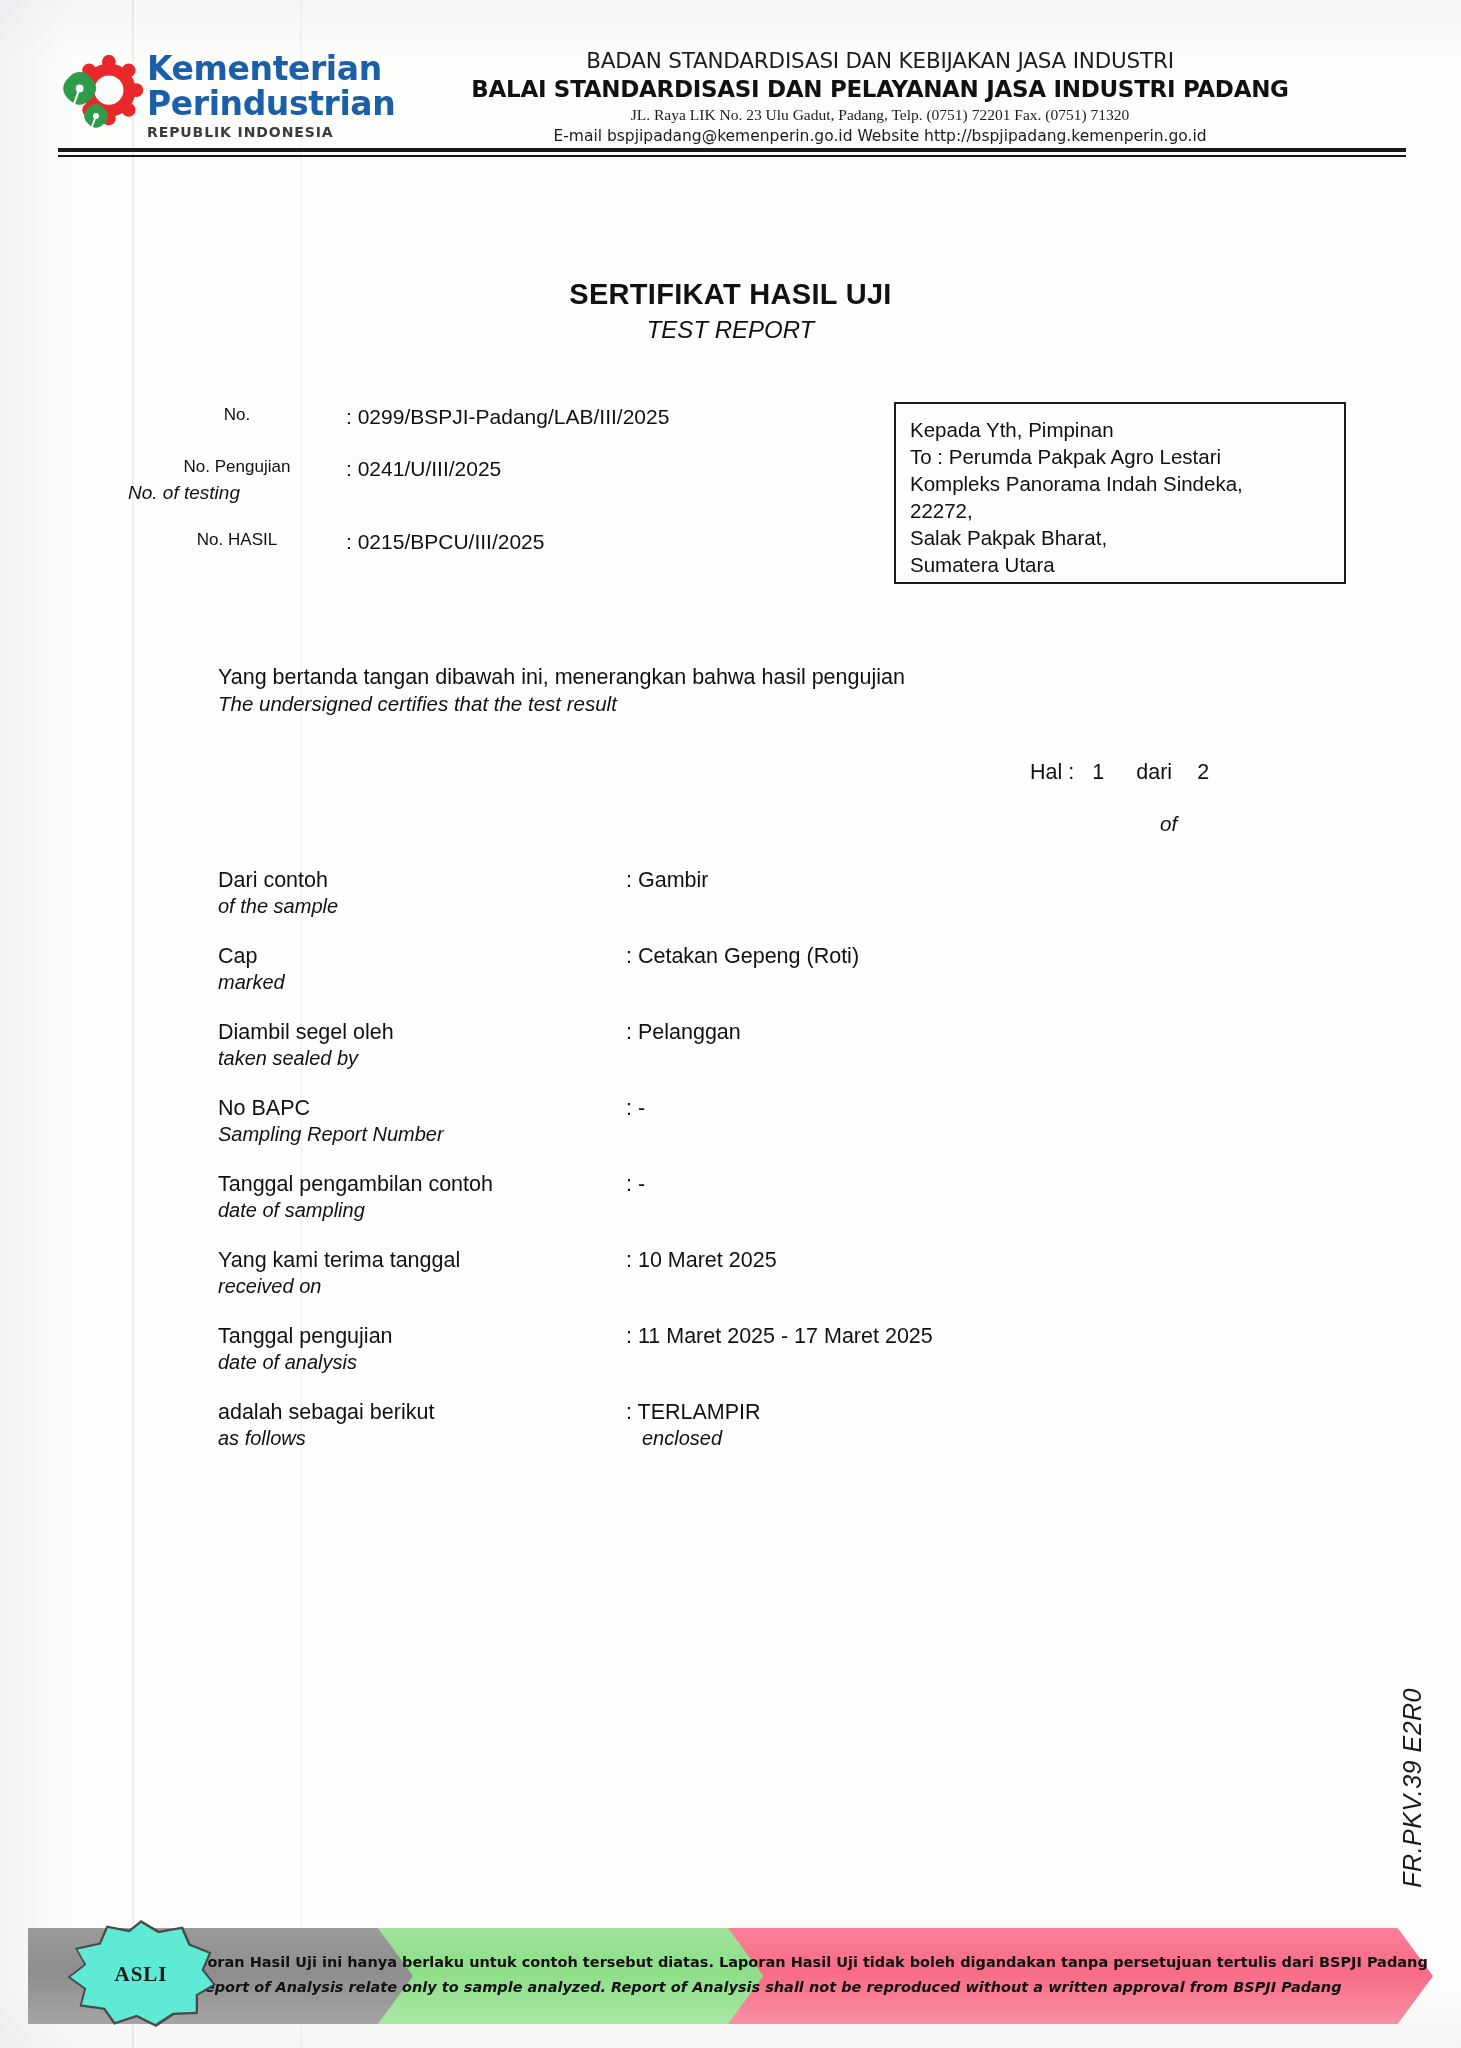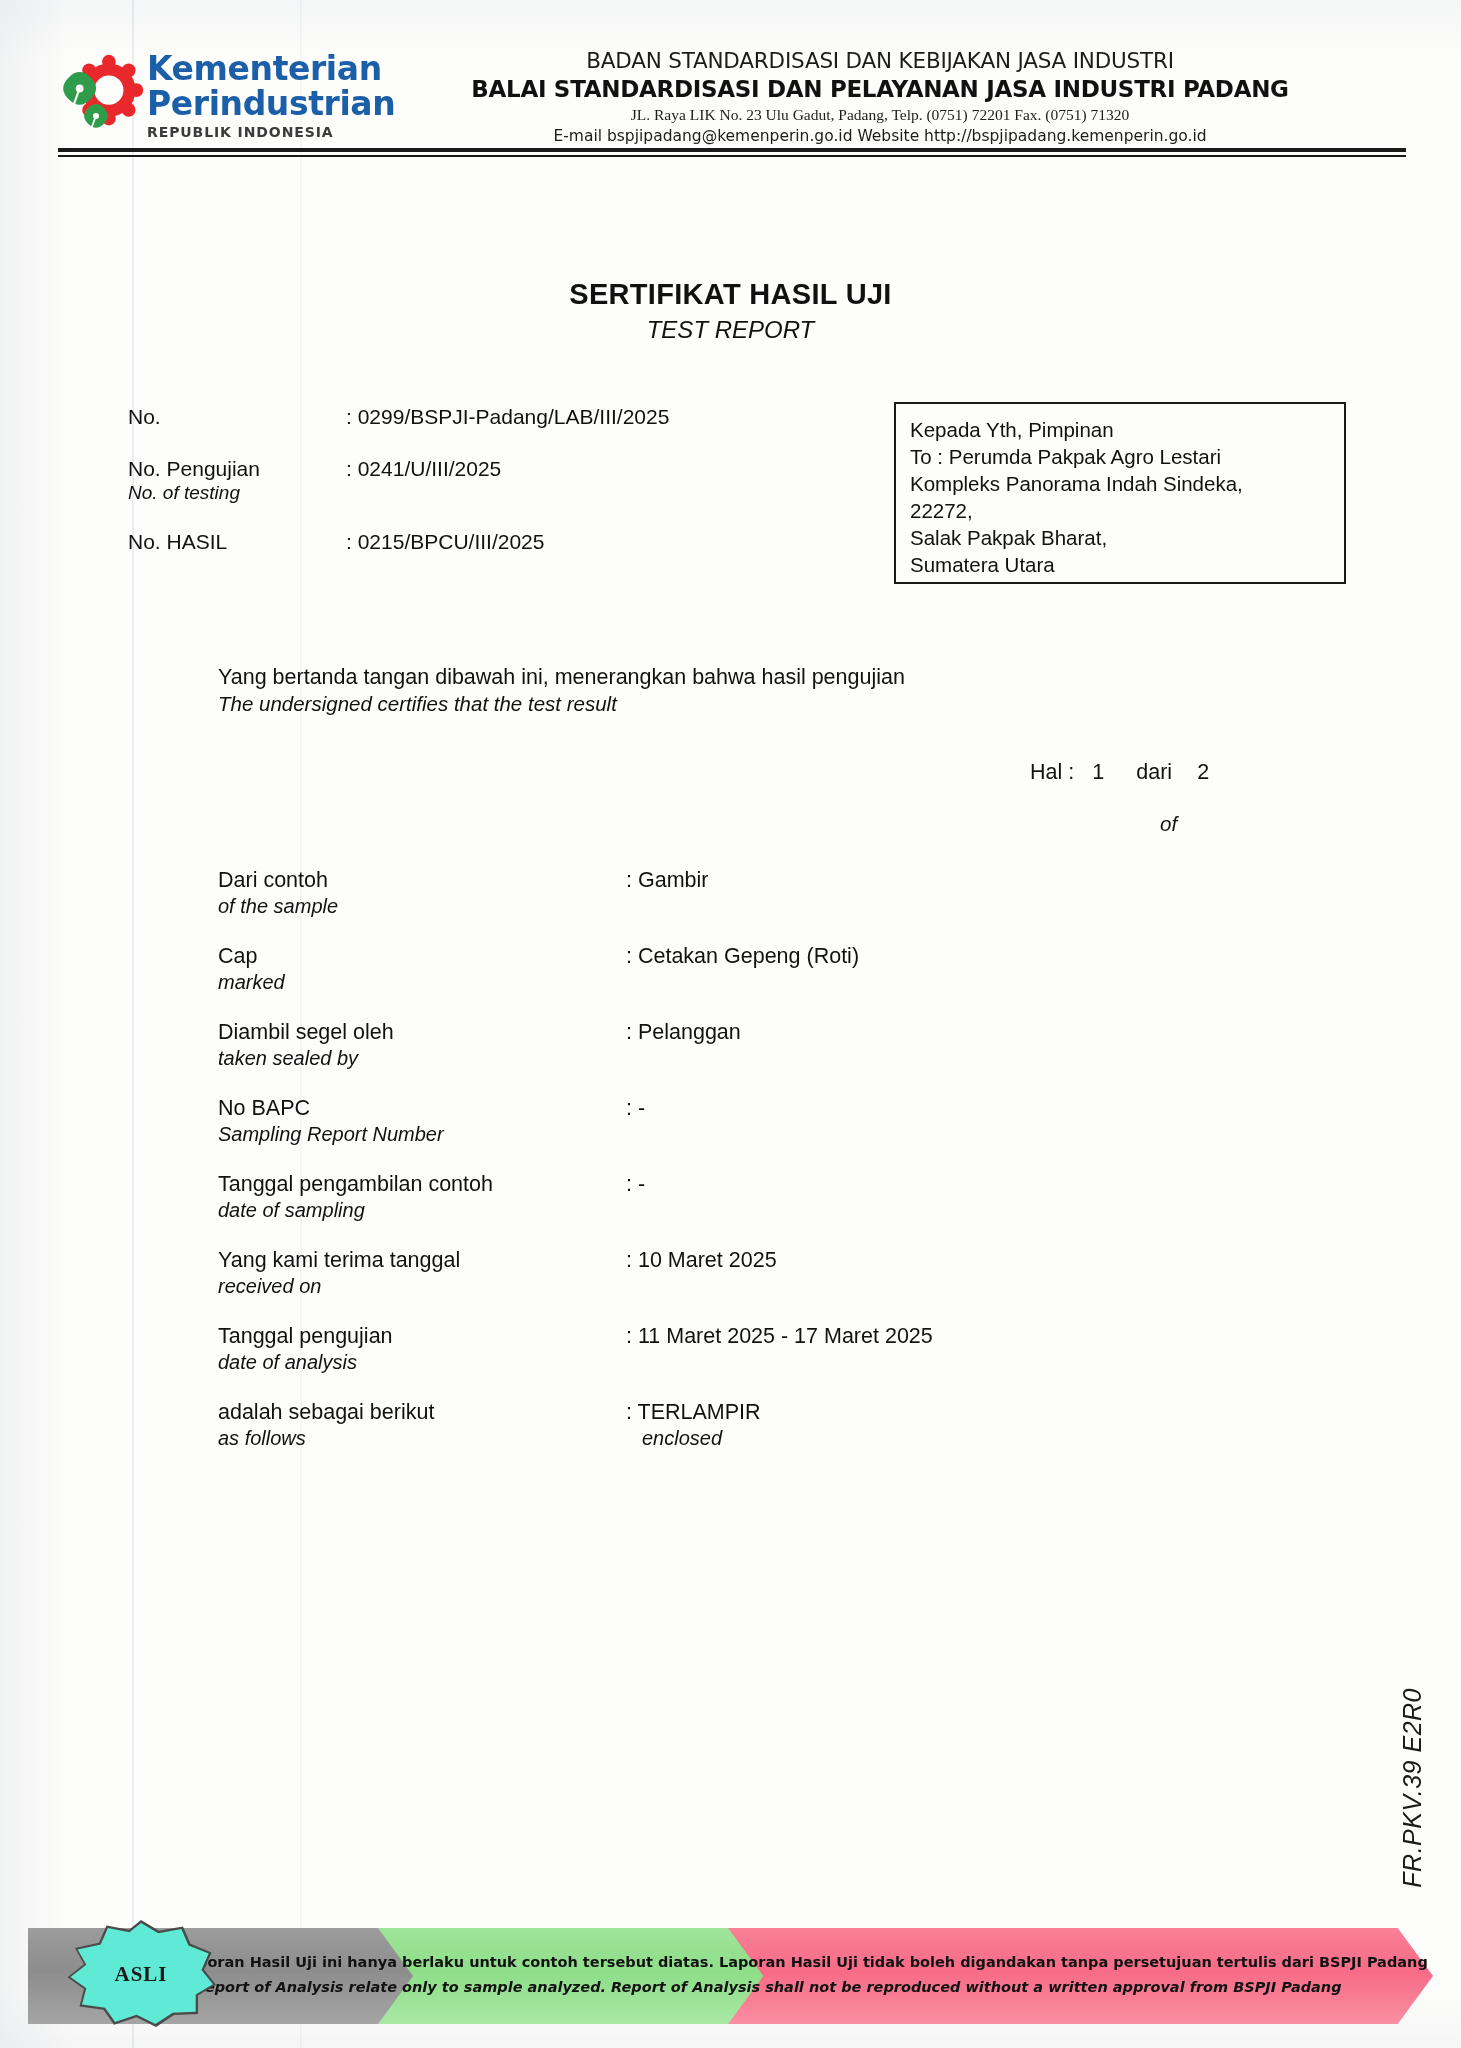"No." .num-label { font-size: 21px -> 17px; text-align: none -> center }
